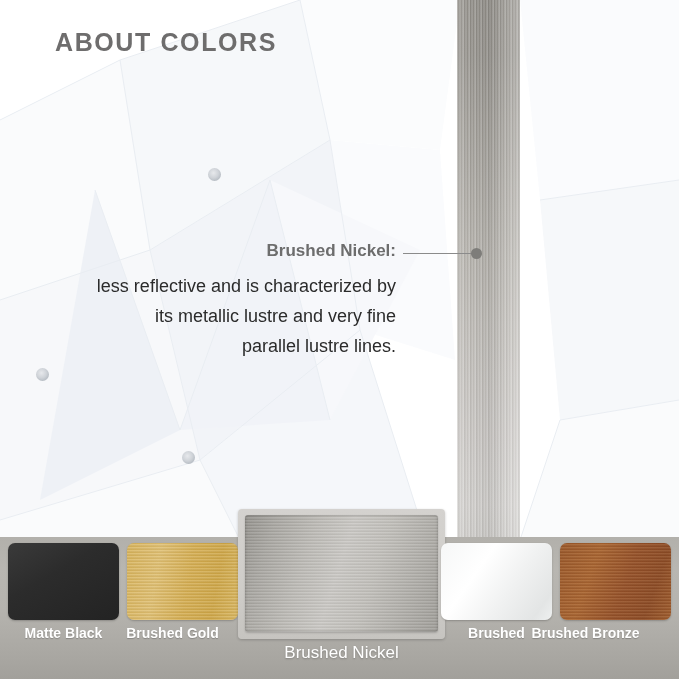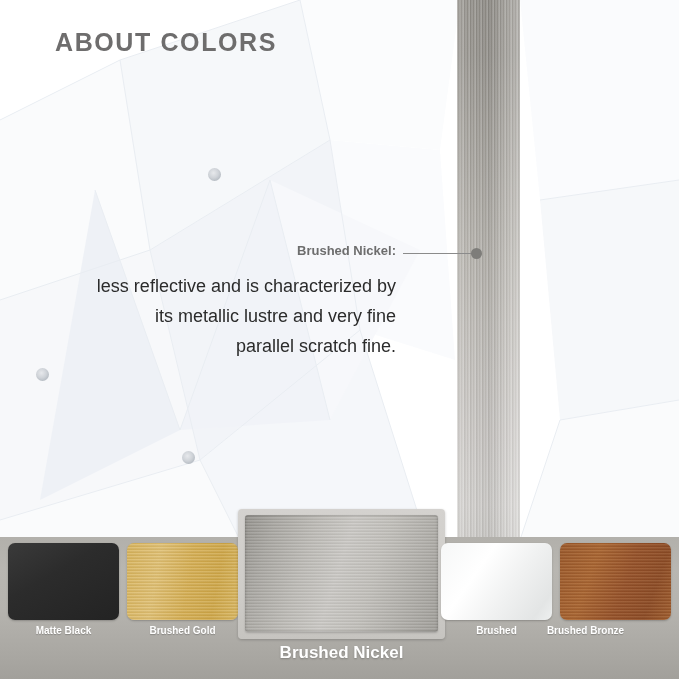"Brushed Nickel:" #annot-title { font-size: 13px -> 17px }
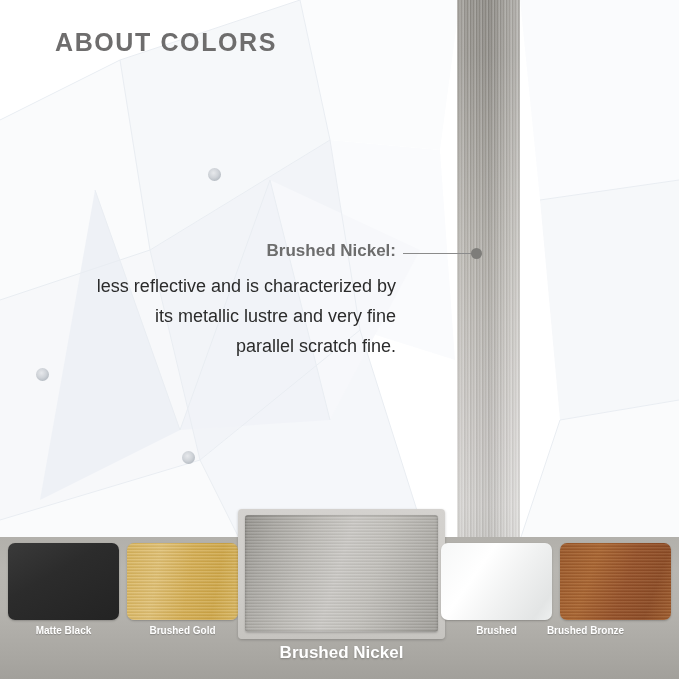"less reflective and is characterized" div { text: scratch fine -> lustre lines }
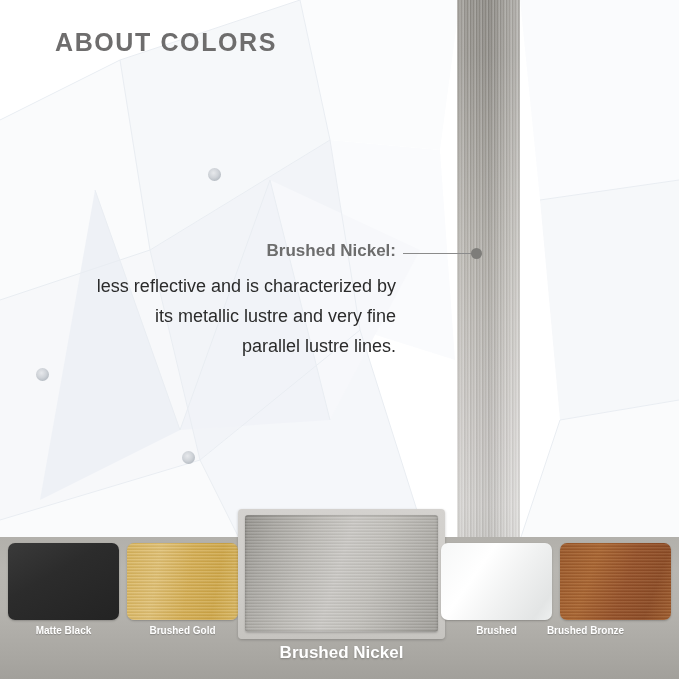"Matte Black" .swatch-label { font-size: 10px -> 14px }
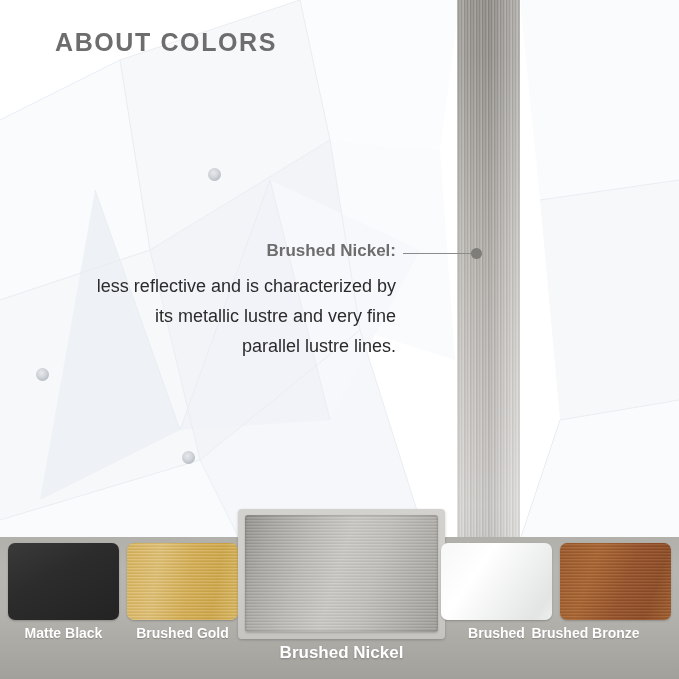"Brushed Gold" #lb-gold { left: 127px -> 117px }
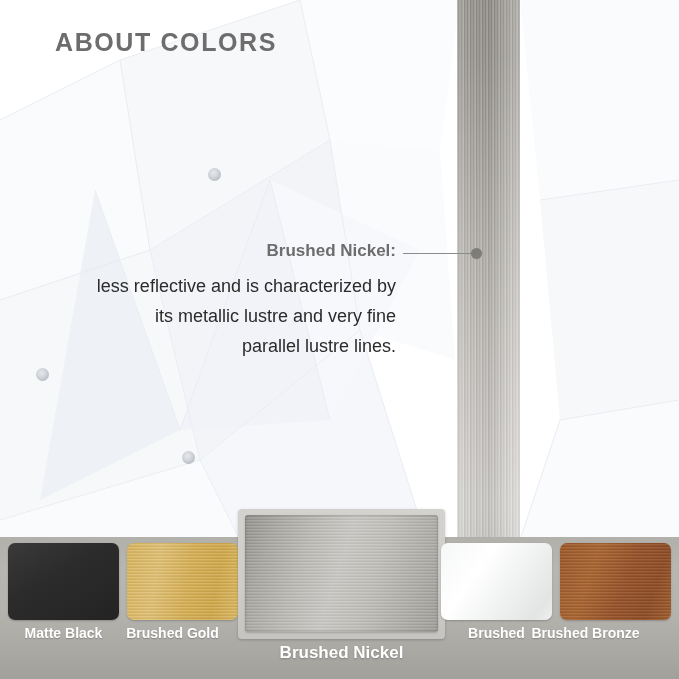"Brushed Nickel" #lb-nickel { font-weight: bold -> normal }
